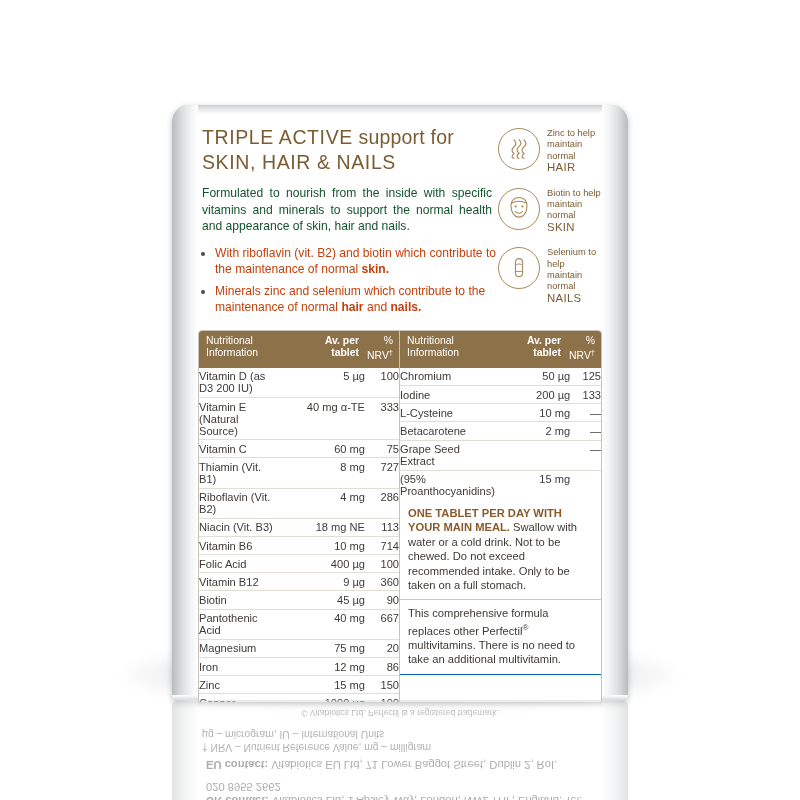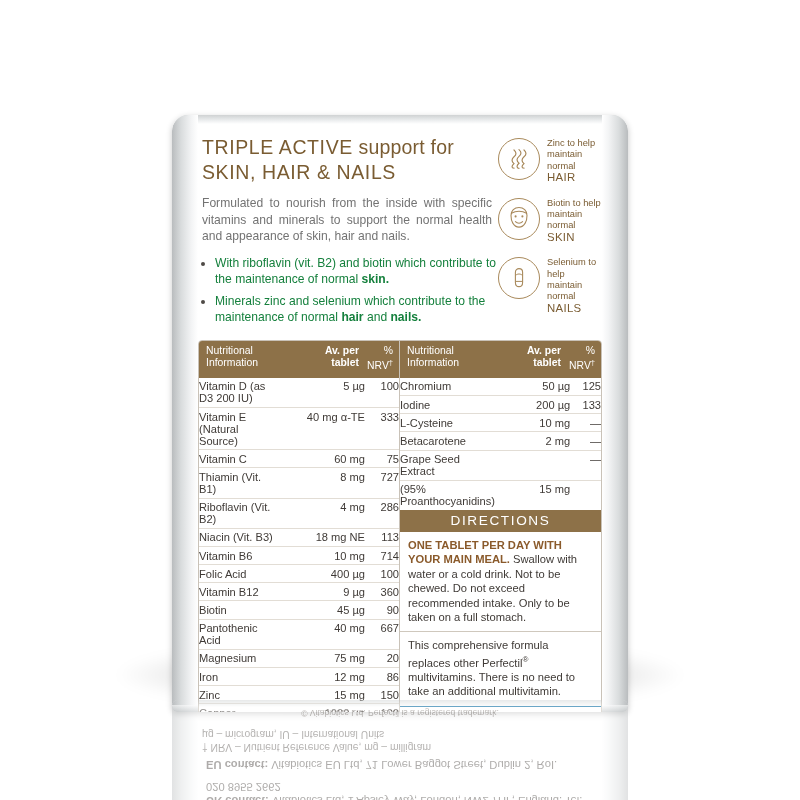"TRIPLE ACTIVE support for" .pack { top: 115px -> 105px }
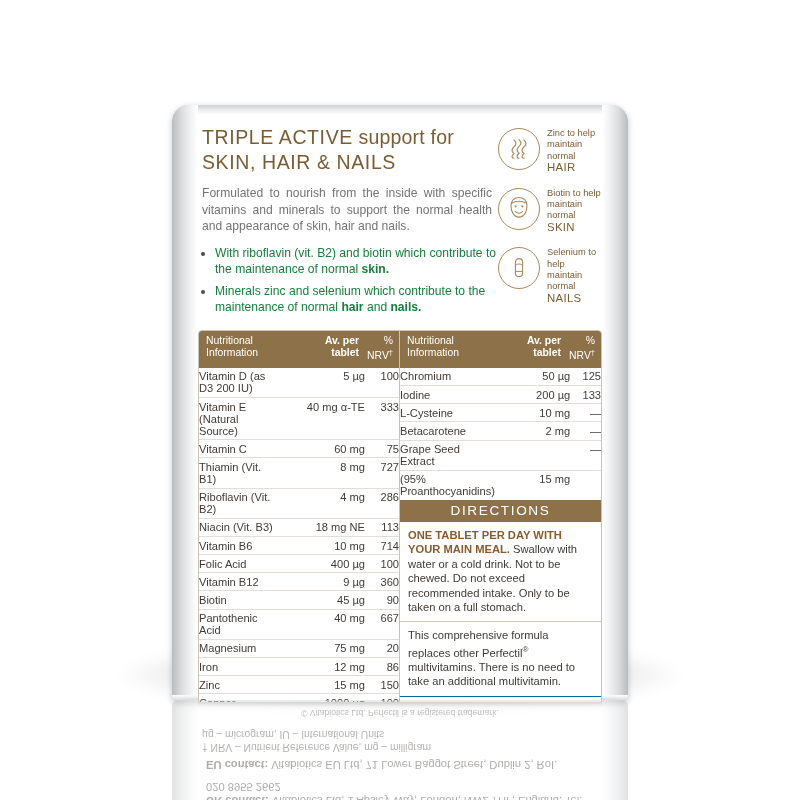"Formulated to nourish from the" .intro { color: #737373 -> #14532d }
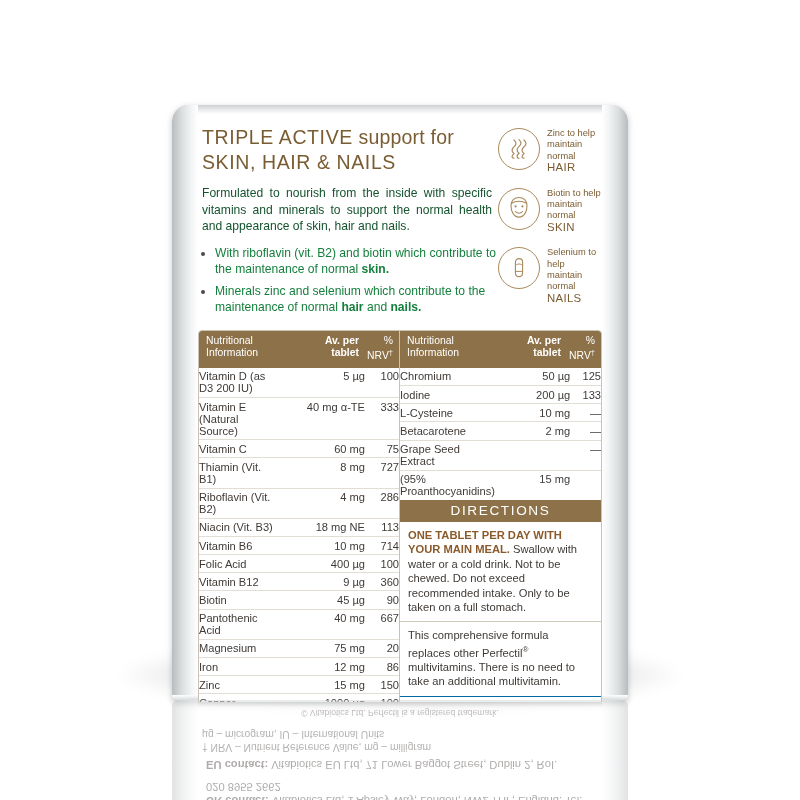"With riboflavin (vit. B2) and" ul.bullets { color: #15803d -> #c2410c }
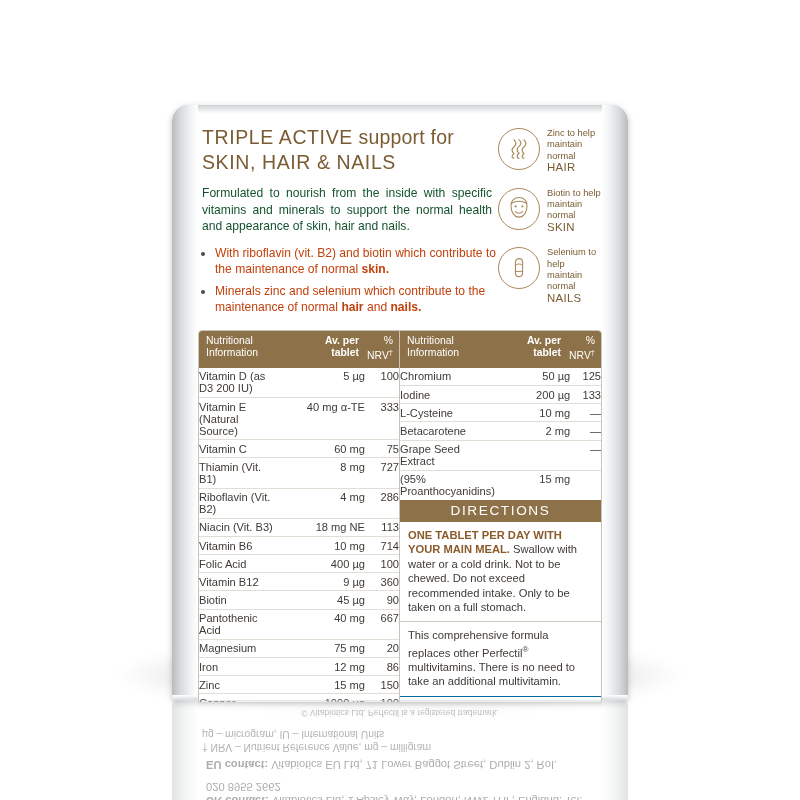"DIRECTIONS" div.directions-bar { html: <div>DIRECTIONS</div> -> none }
